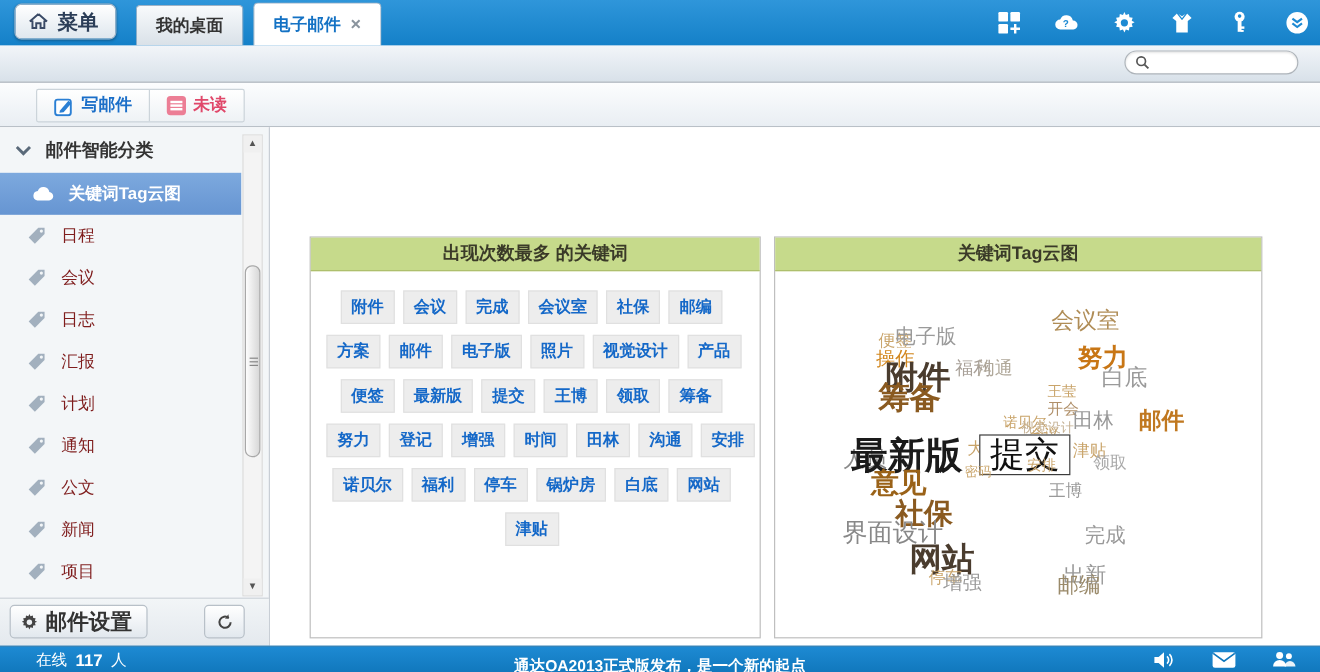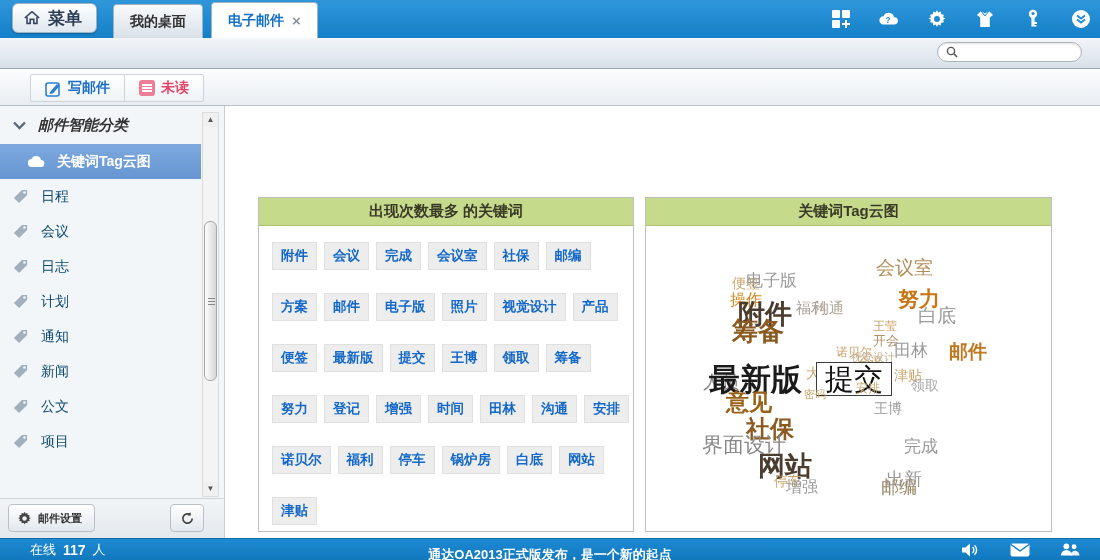"邮件智能分类" .side-header { font-style: italic -> none }
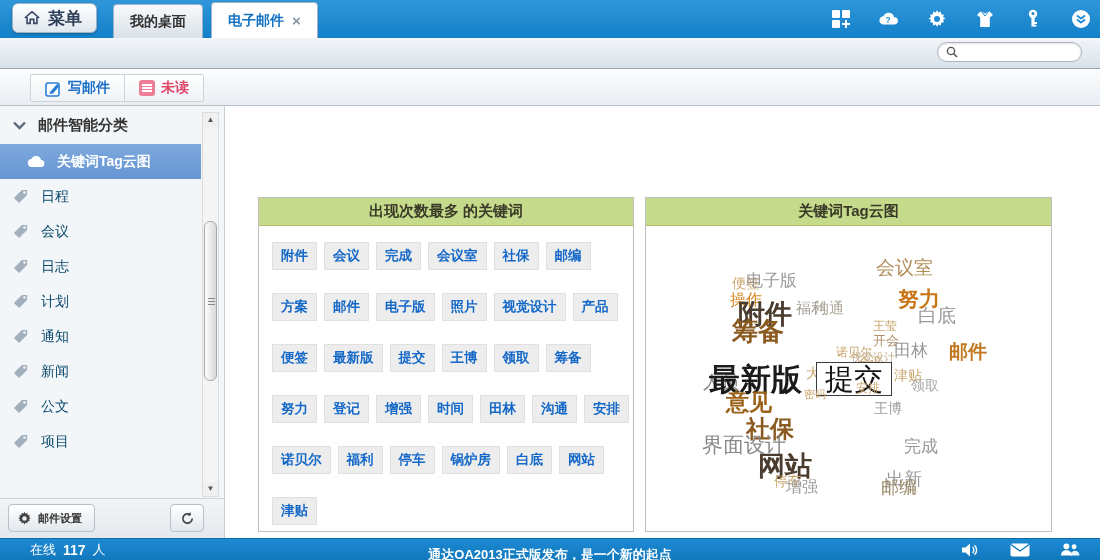"日程" .side-item { color: #0c4a6e -> #7f1d1d; padding-left: 12px -> 22px }
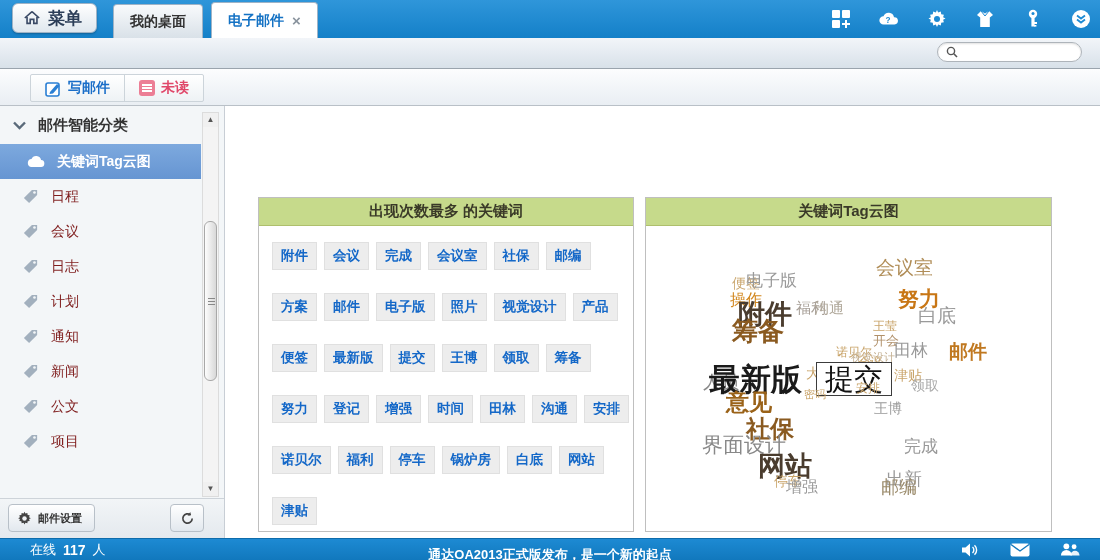"附件 会议 完成 会议室 社保" .kw-row { margin-bottom: 23px -> 9px; text-align: none -> center }
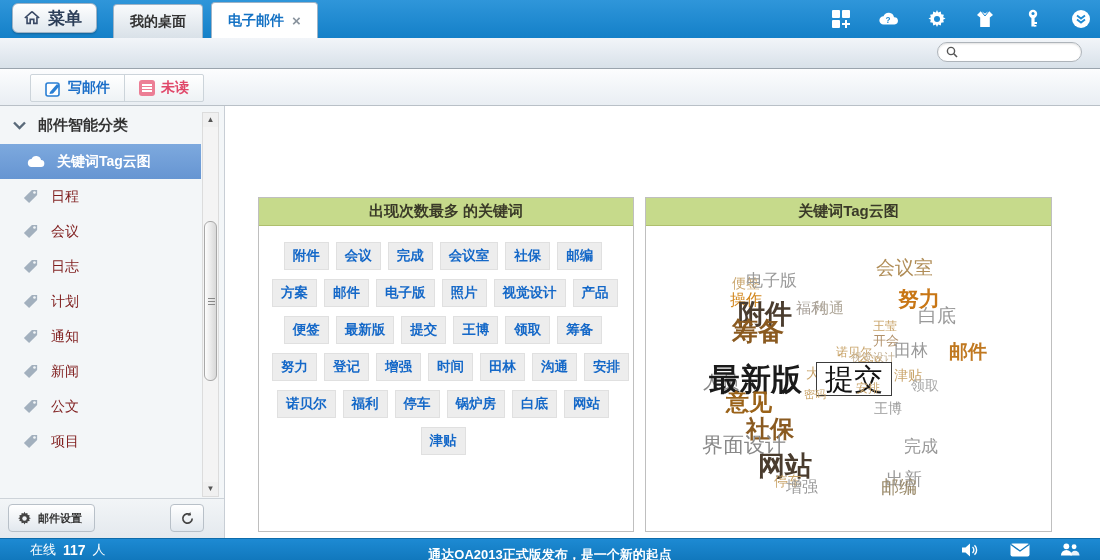"汇报" div.side-item { html: none -> <div> <span> <svg> <path></path> <circle></circle> </svg> </span> <span>汇报</span> </div> }
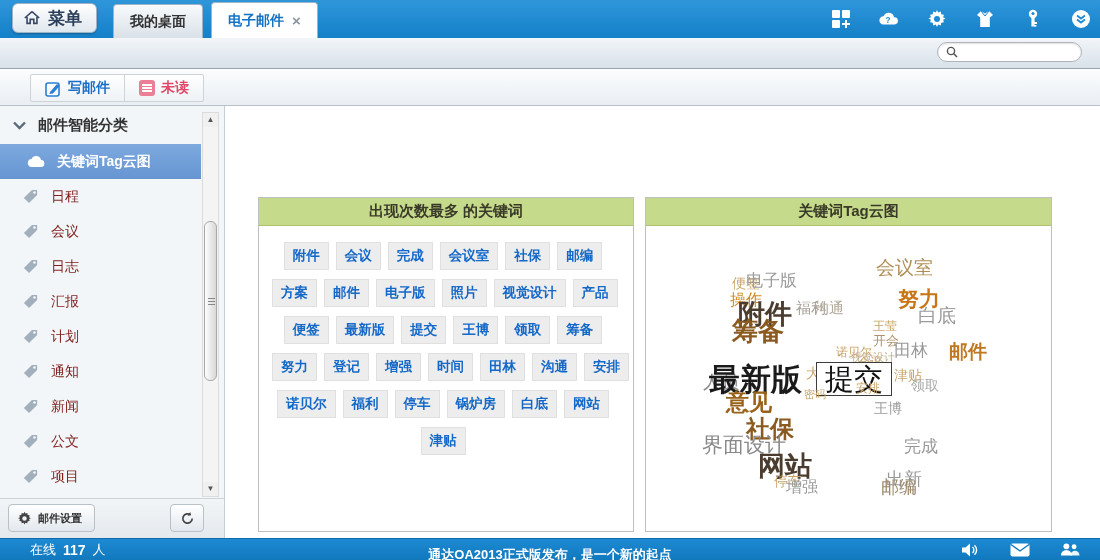"新闻" div.side-item { order: before "公文" -> after "公文" }
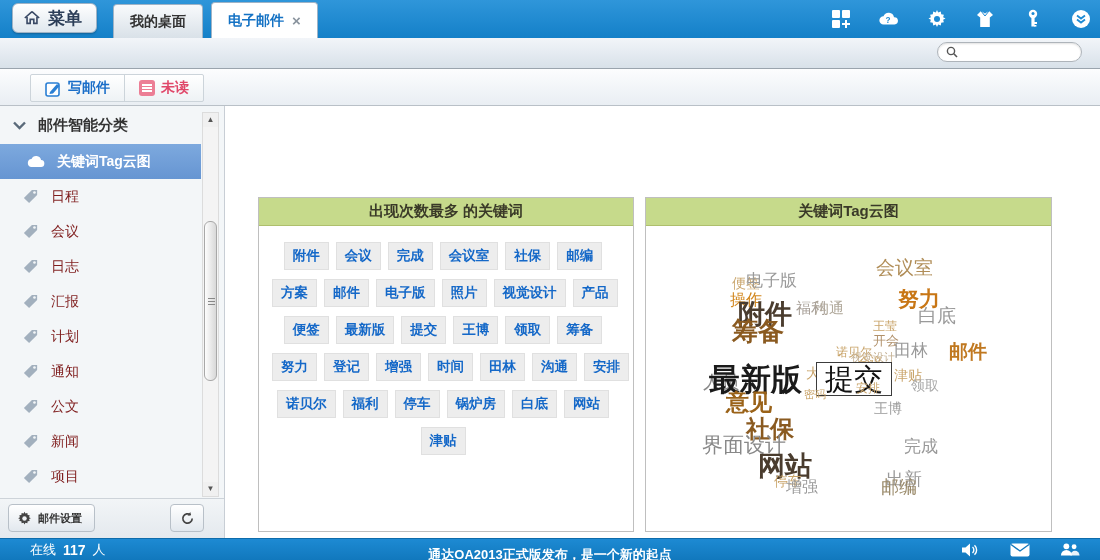"邮件设置" .settings-btn { font-size: 11px -> 18px }
